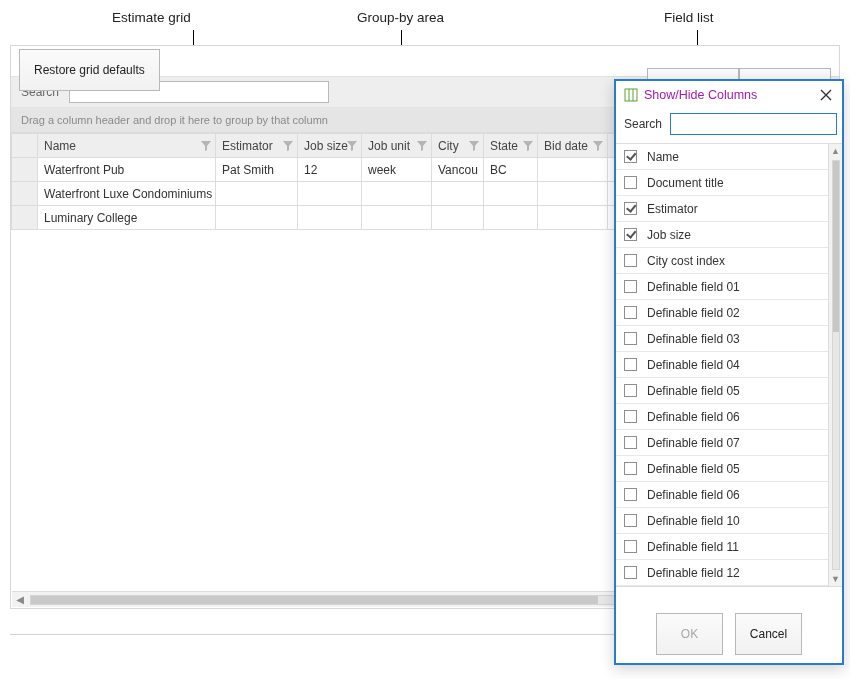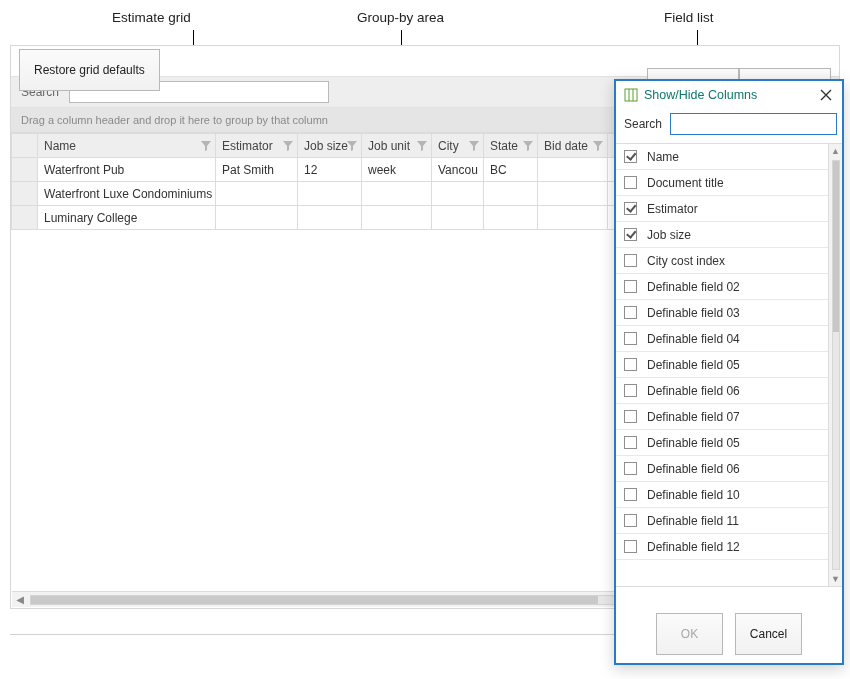"Show/Hide Columns" .popup-header .title { color: #0f766e -> #a21caf }
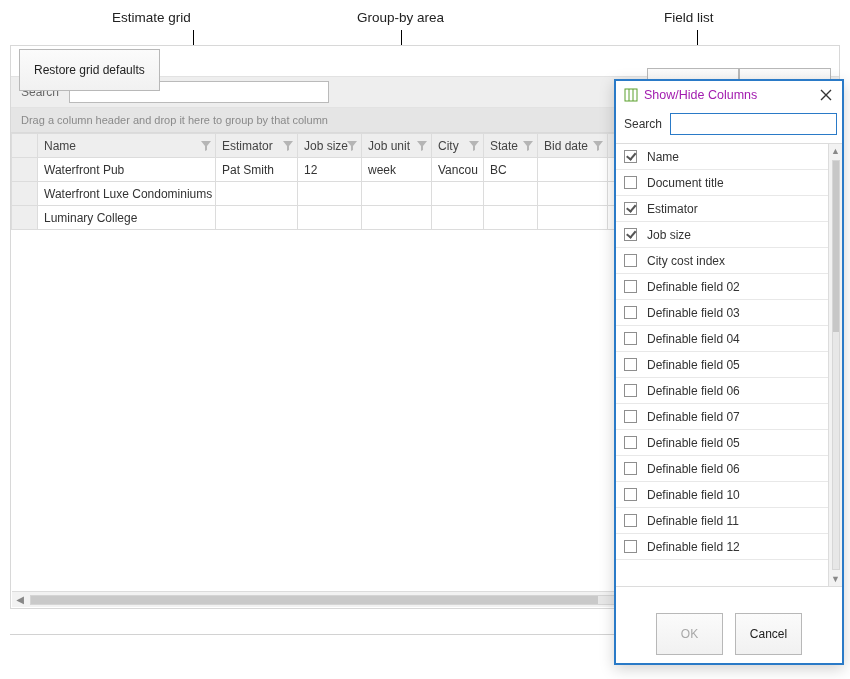"Definable field 01" div.popup-row { html: none -> <div> <span></span> <span>Definable field 01</span> </div> }
